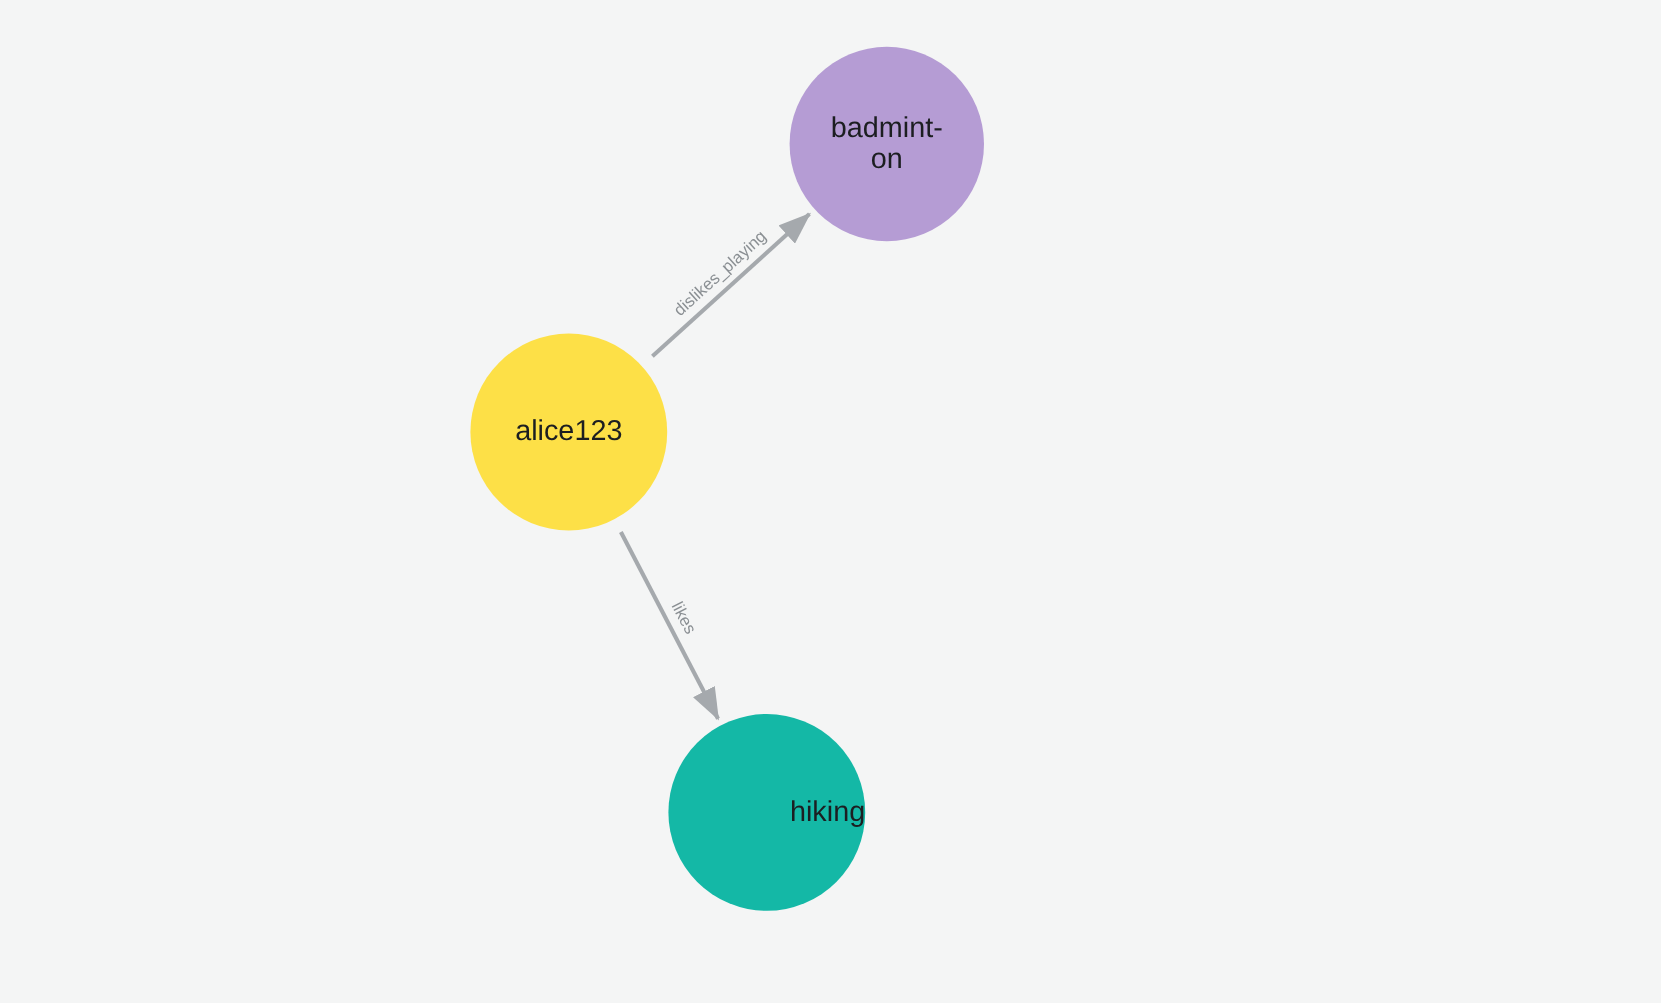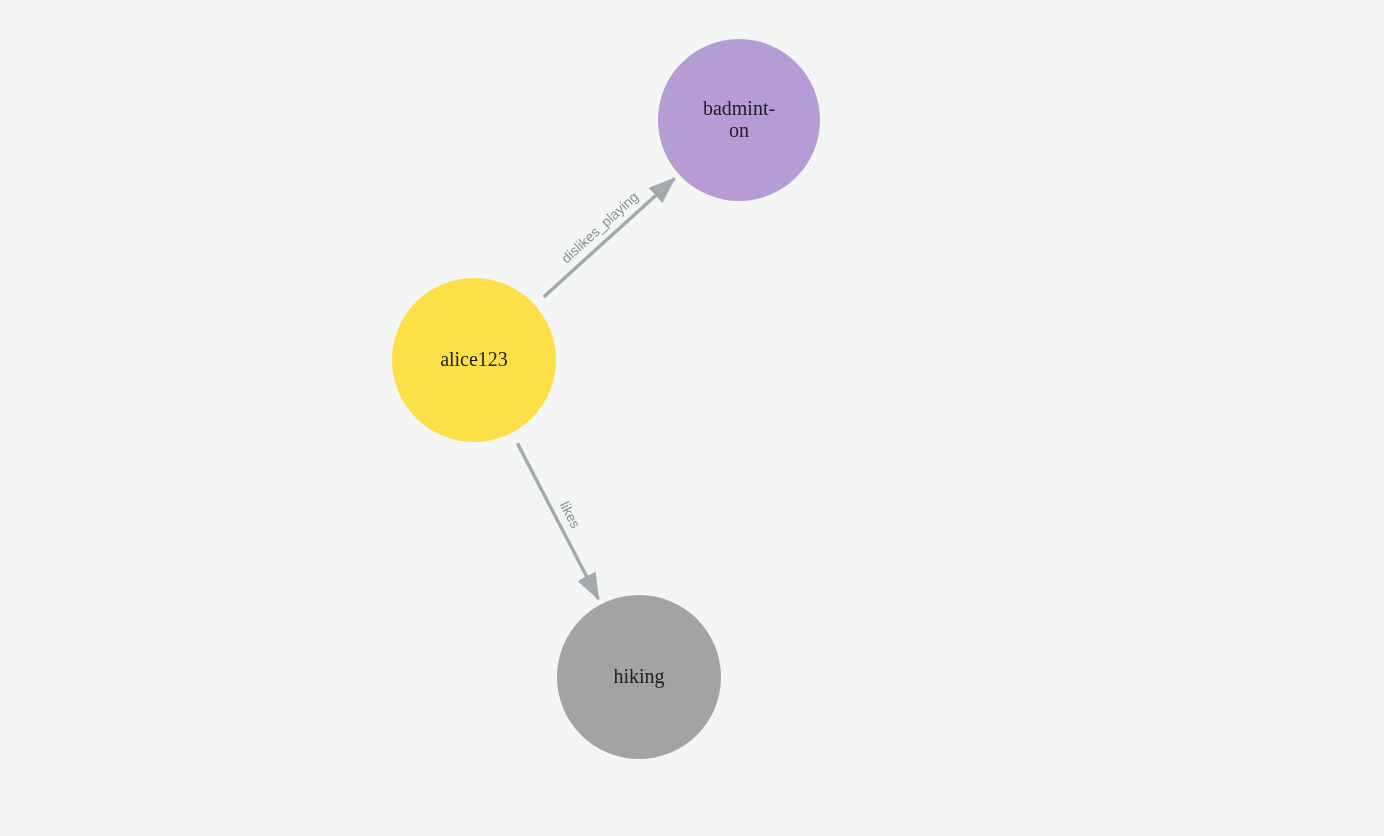"badmint-" .node { font-family: Liberation Serif, serif -> none; font-size: 20px -> 24px }
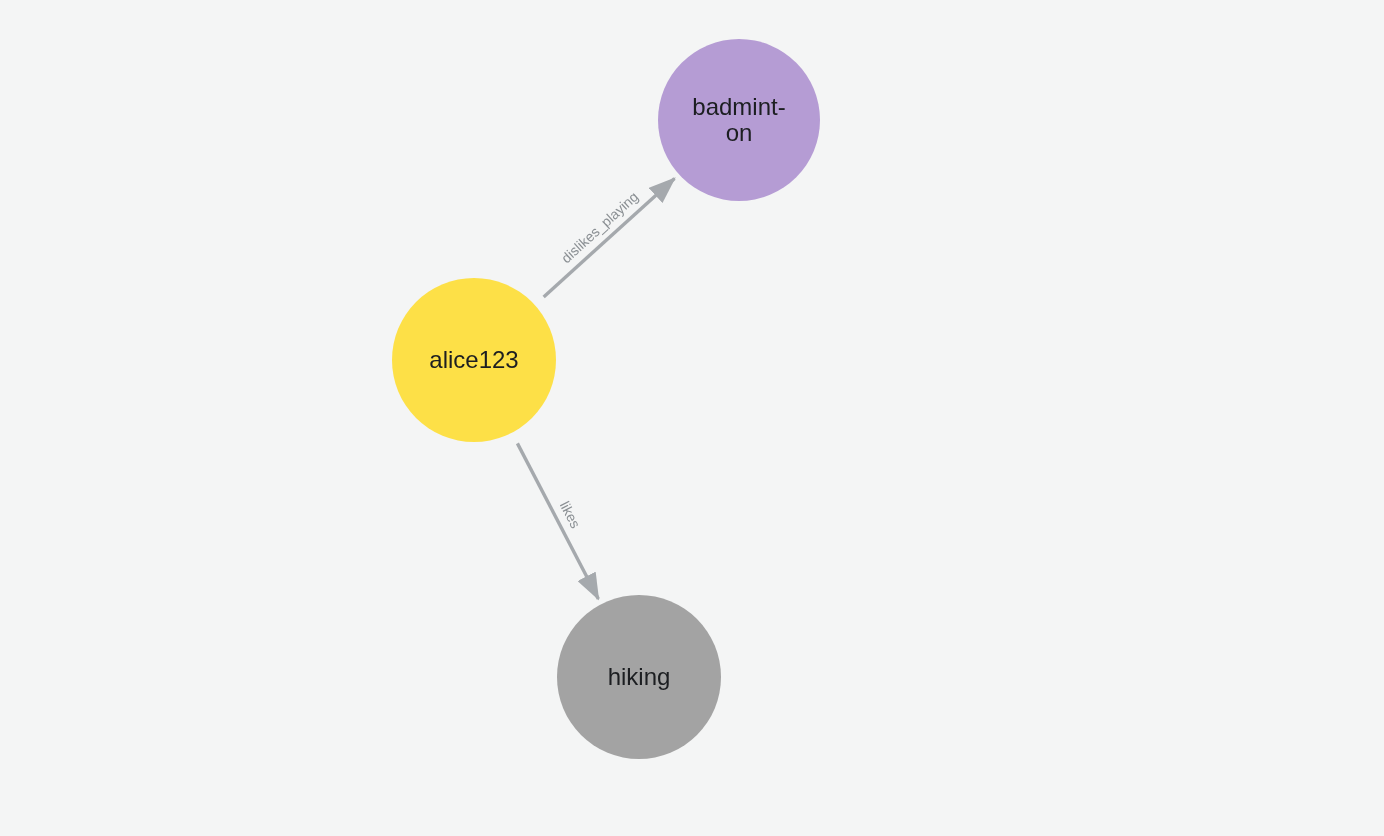"hiking" div.node { background: #a3a3a3 -> #14b8a6; justify-content: none -> flex-end }
